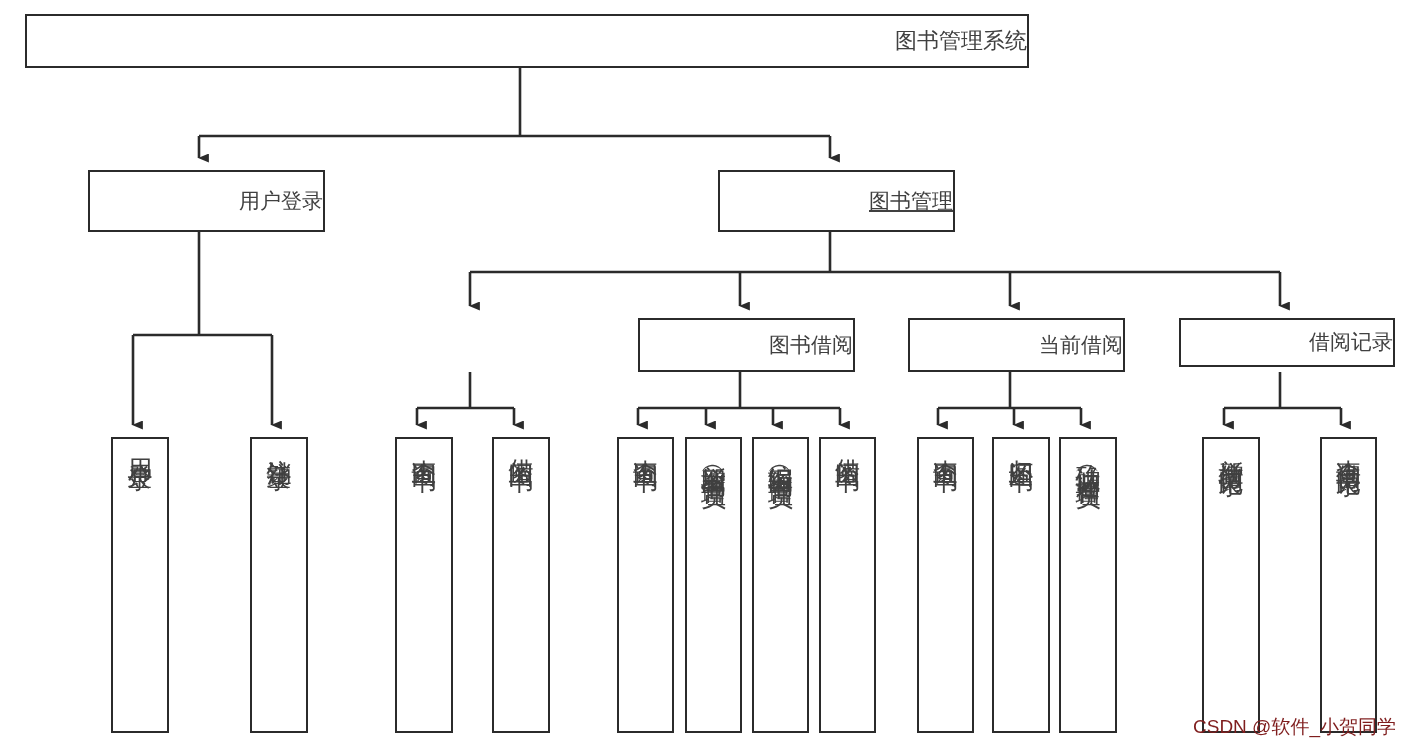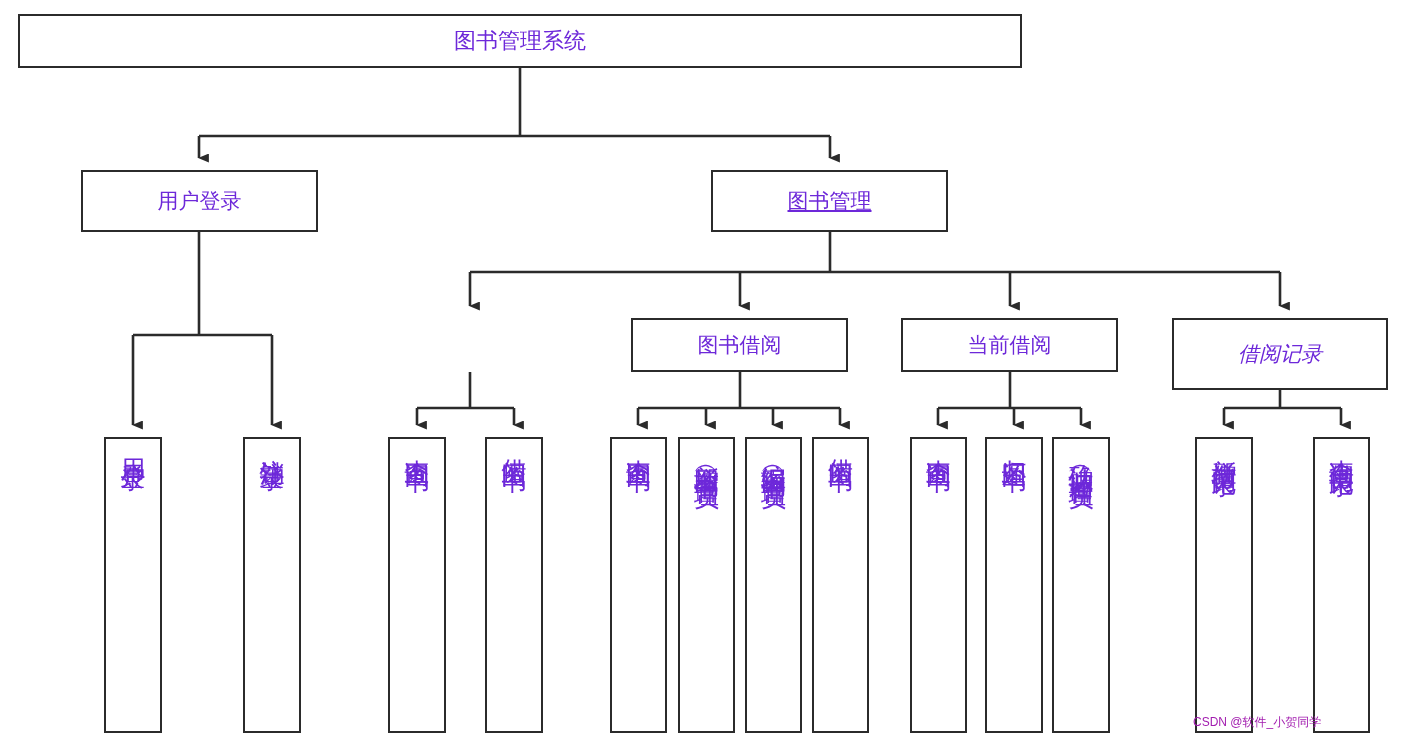"图书管理系统" .node { color: #6d28d9 -> #404040; justify-content: center -> flex-end; margin-left: none -> 7px }
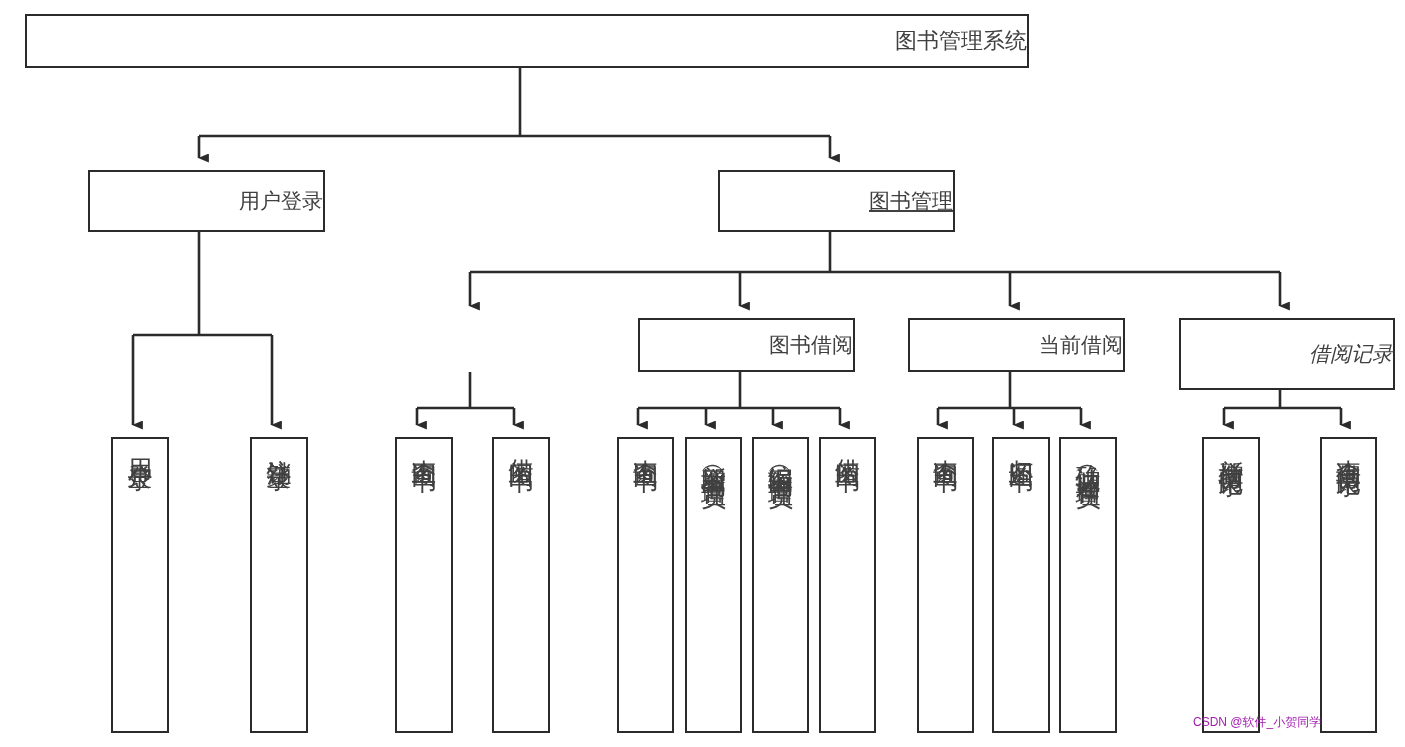"借阅记录" div.node { font-style: italic -> none; height: 72px -> 49px }
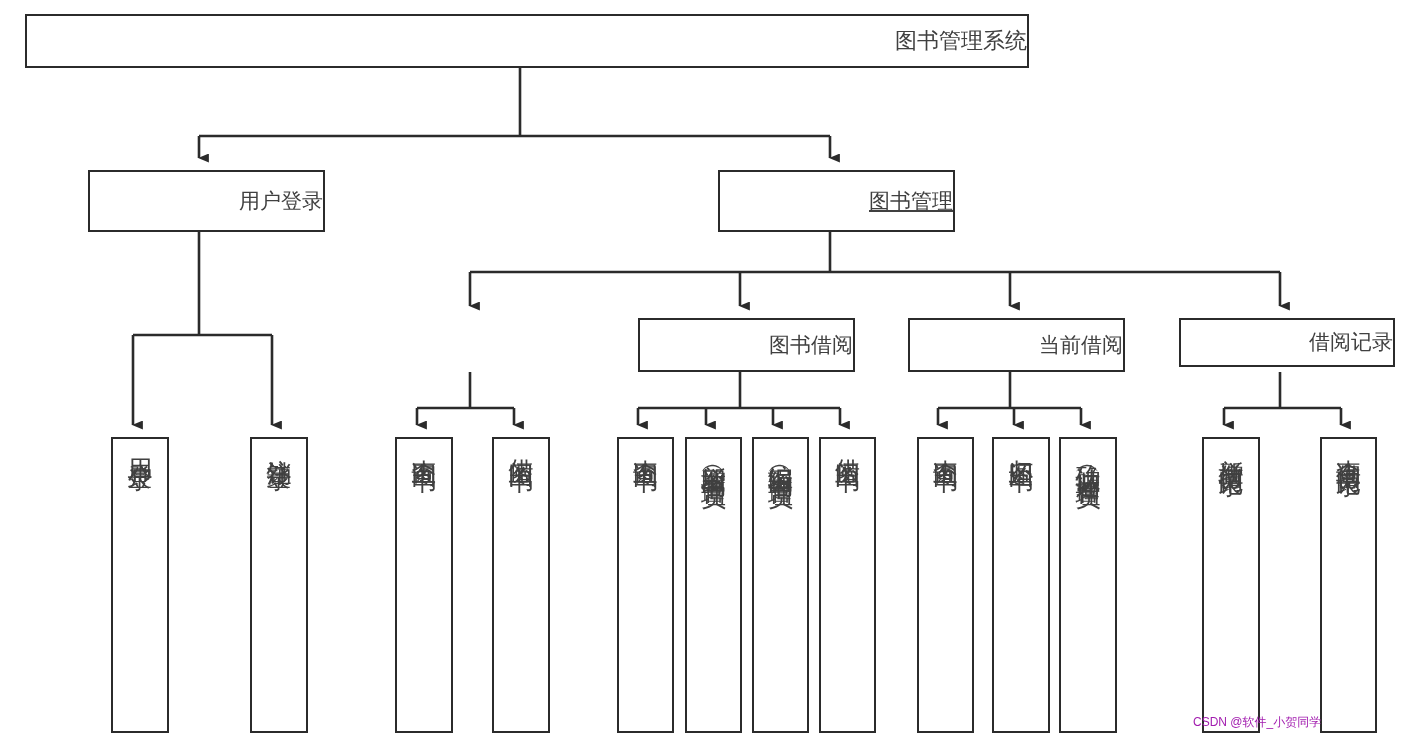"CSDN @软件_小贺同学" #watermark { color: #a21caf -> #7f1d1d; font-size: 12px -> 19px }
